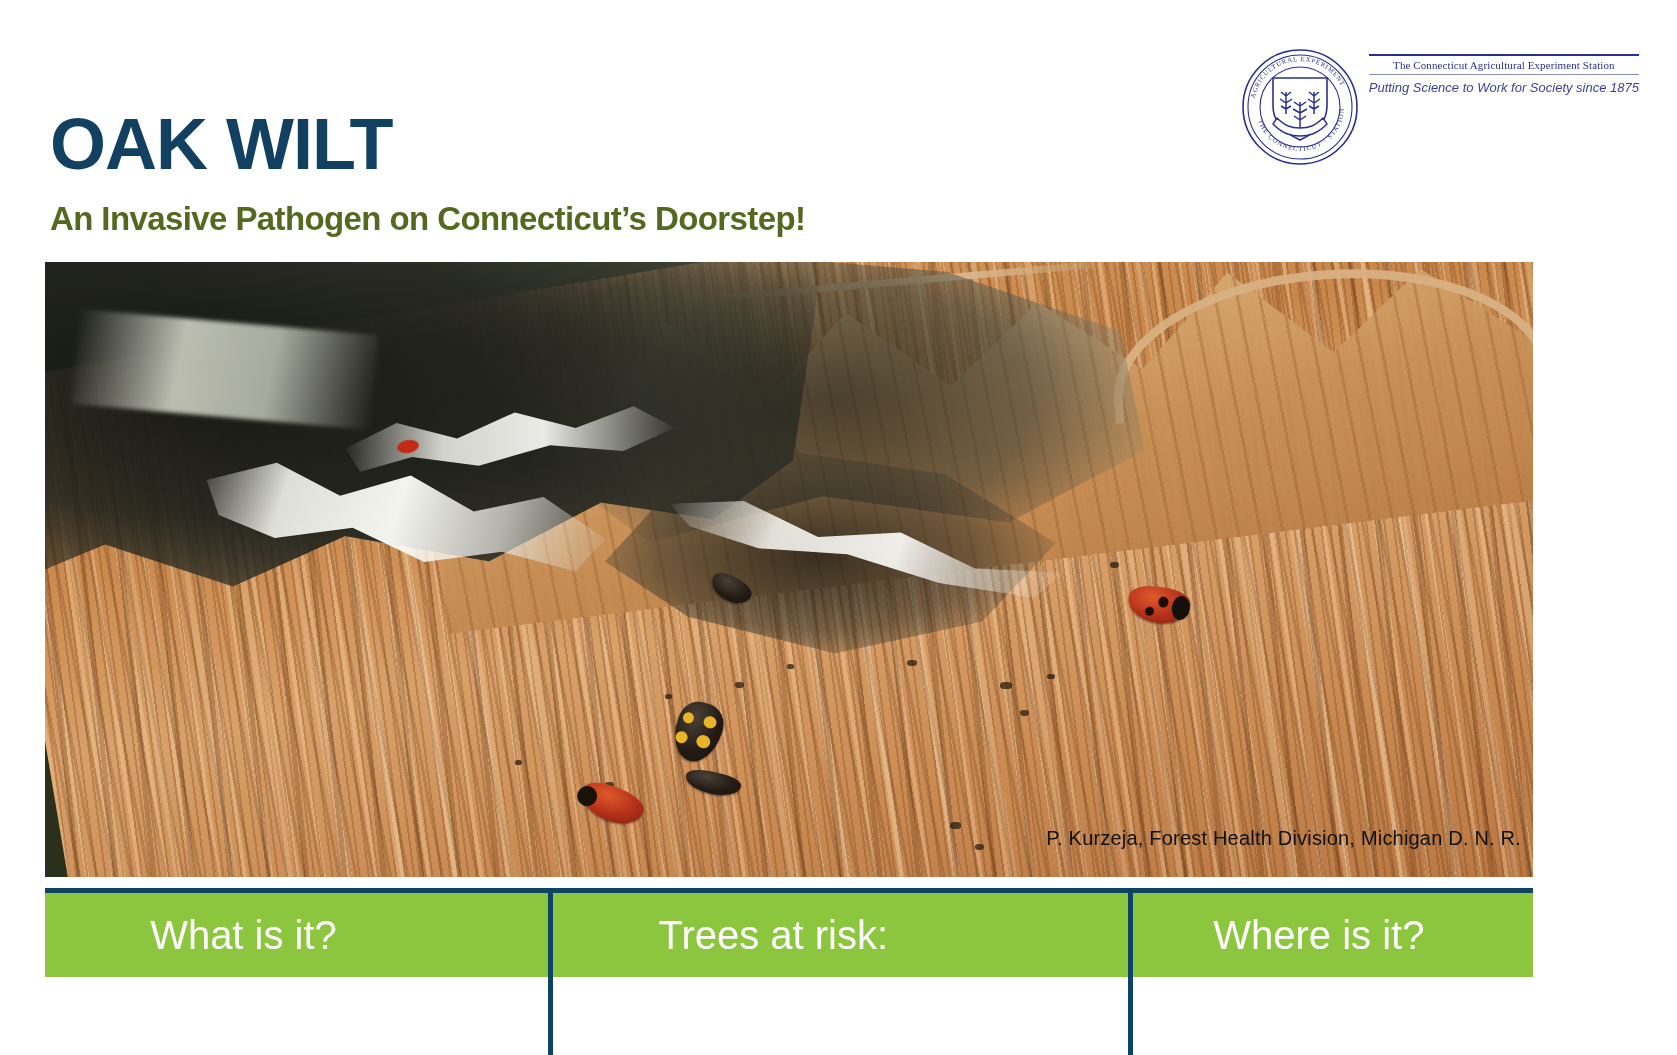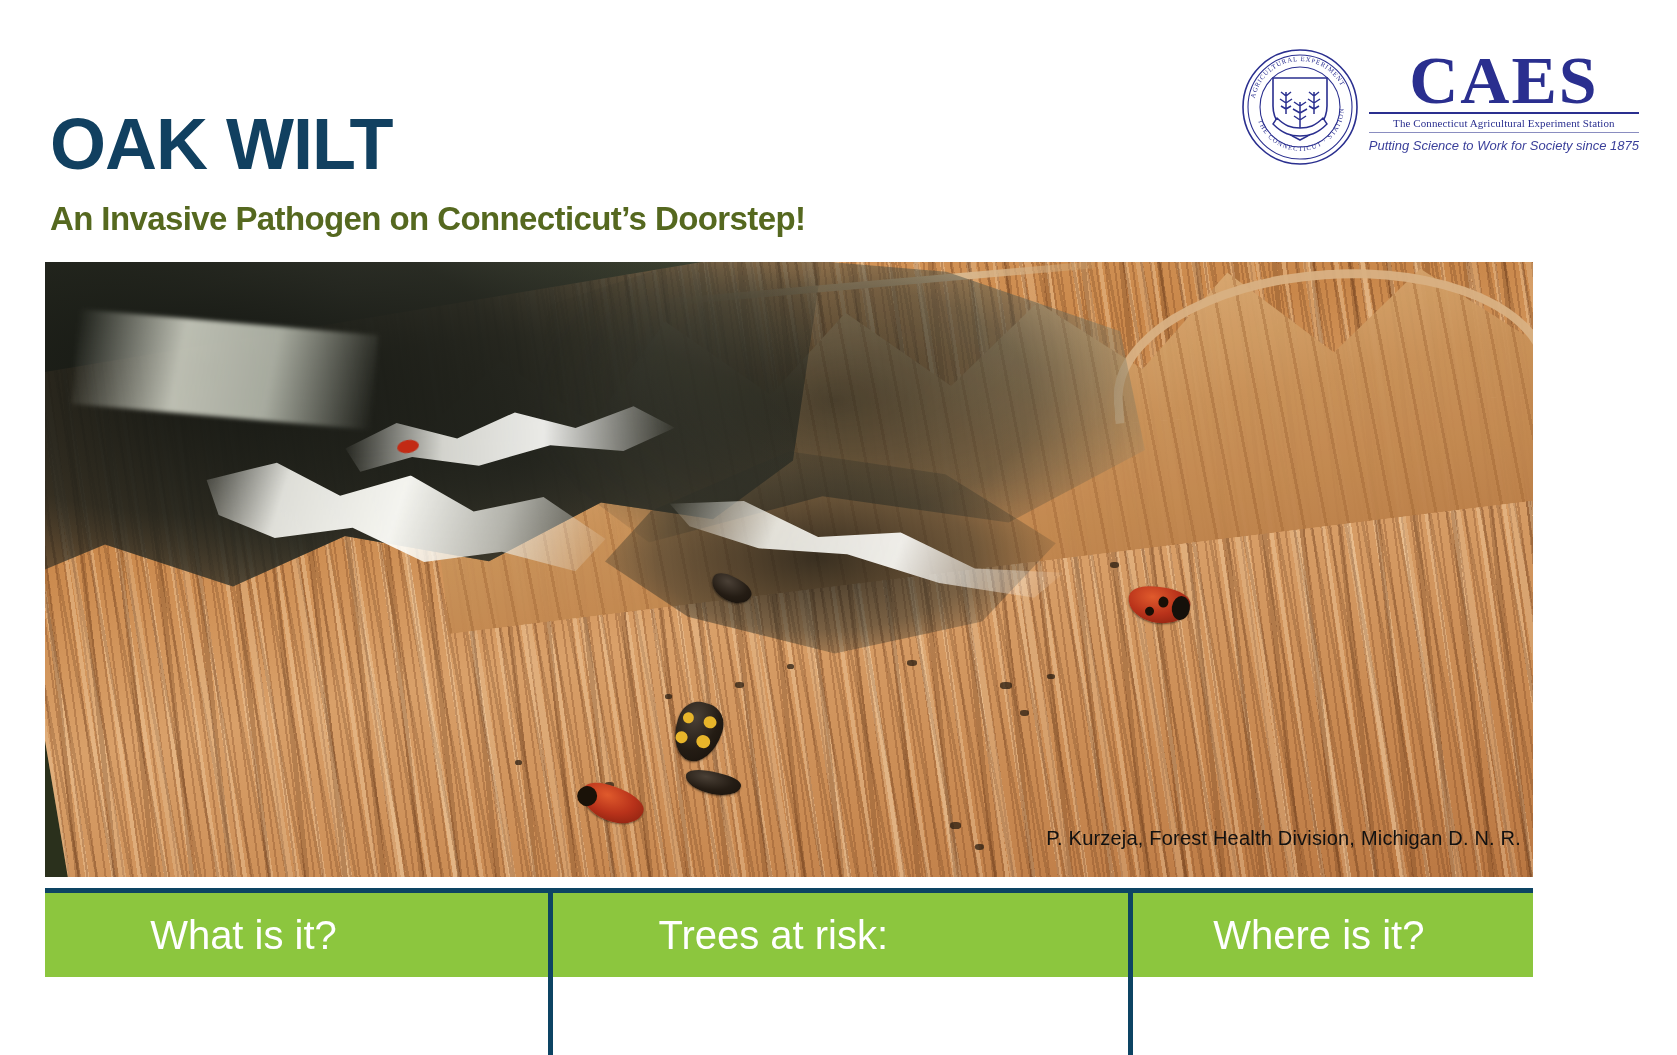"CAES" div.caes-word { html: <div>CAES</div> -> none }
